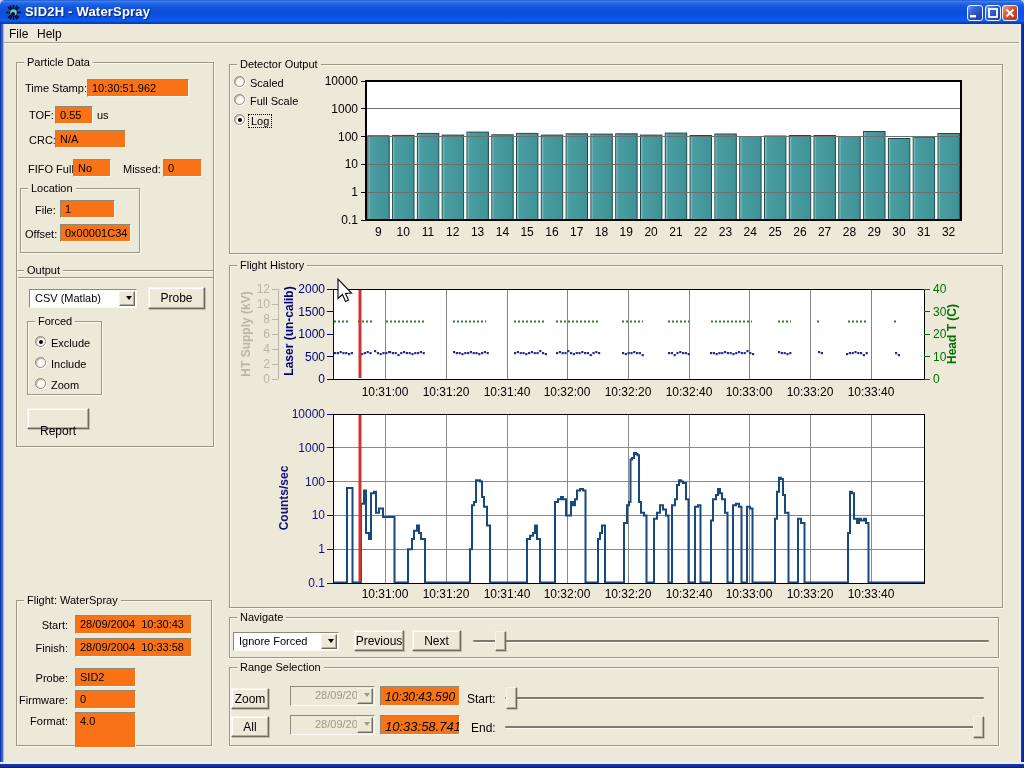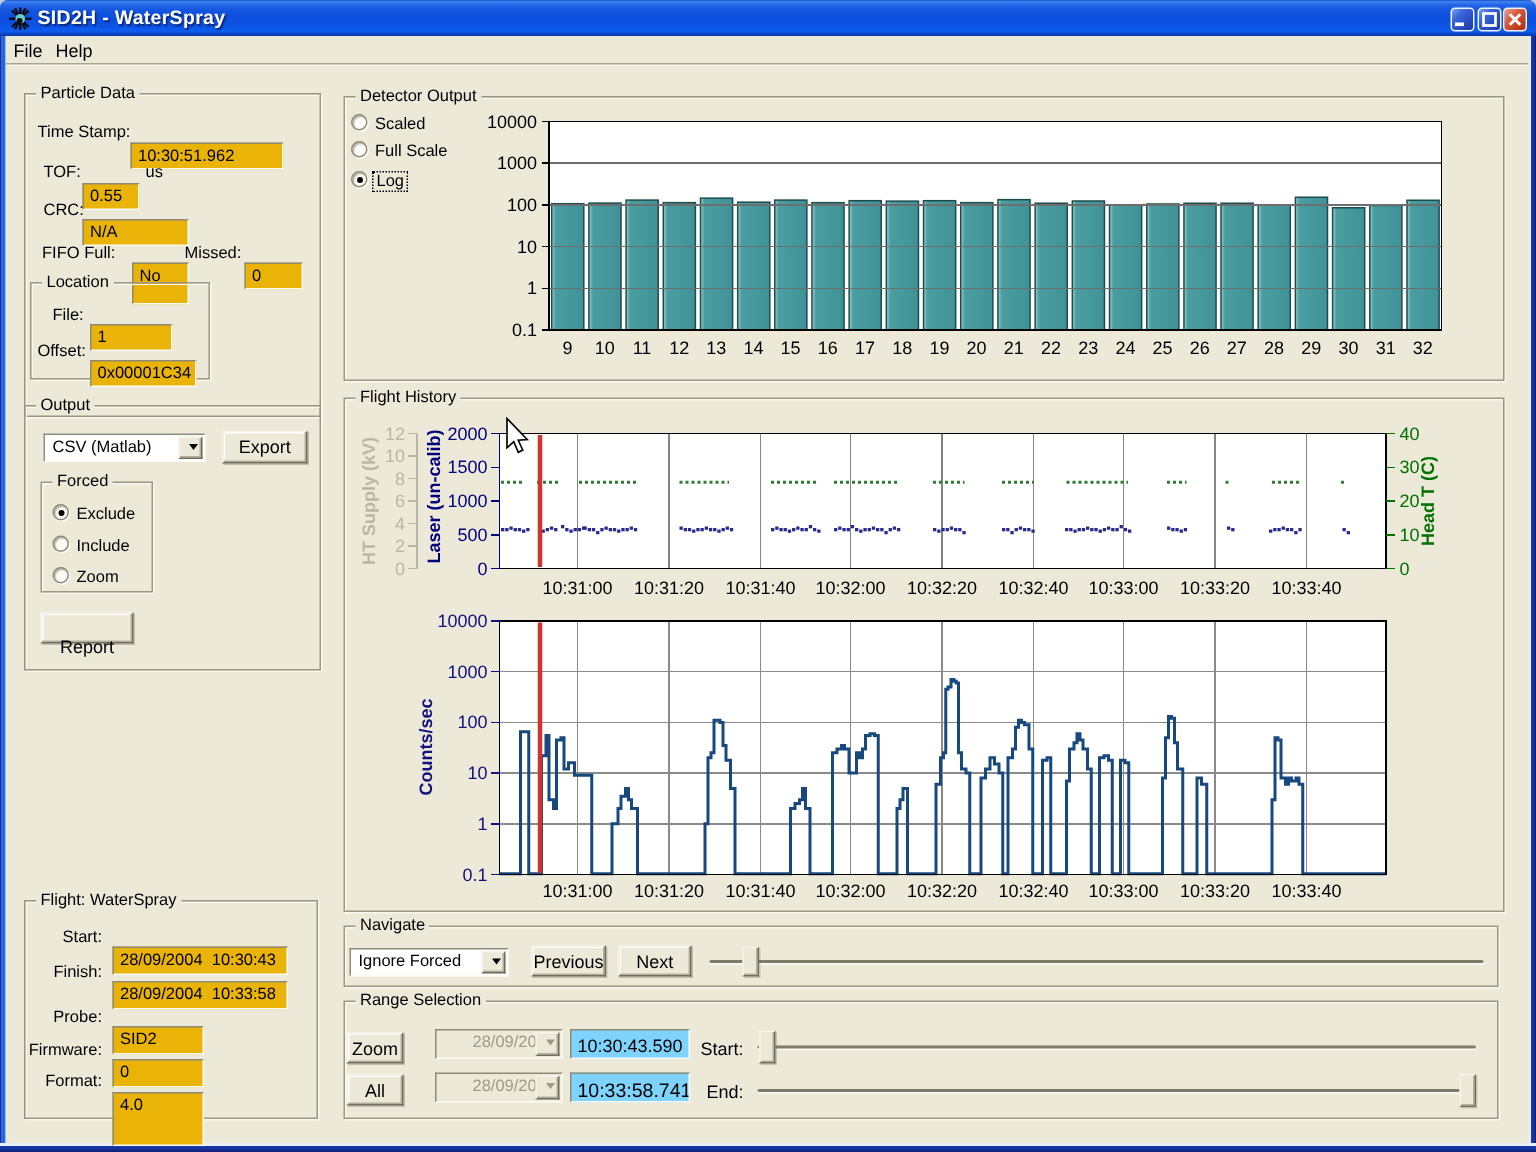"10:30:51.962" .fld { background: #eab308 -> #f97316; margin-top: 16px -> none }
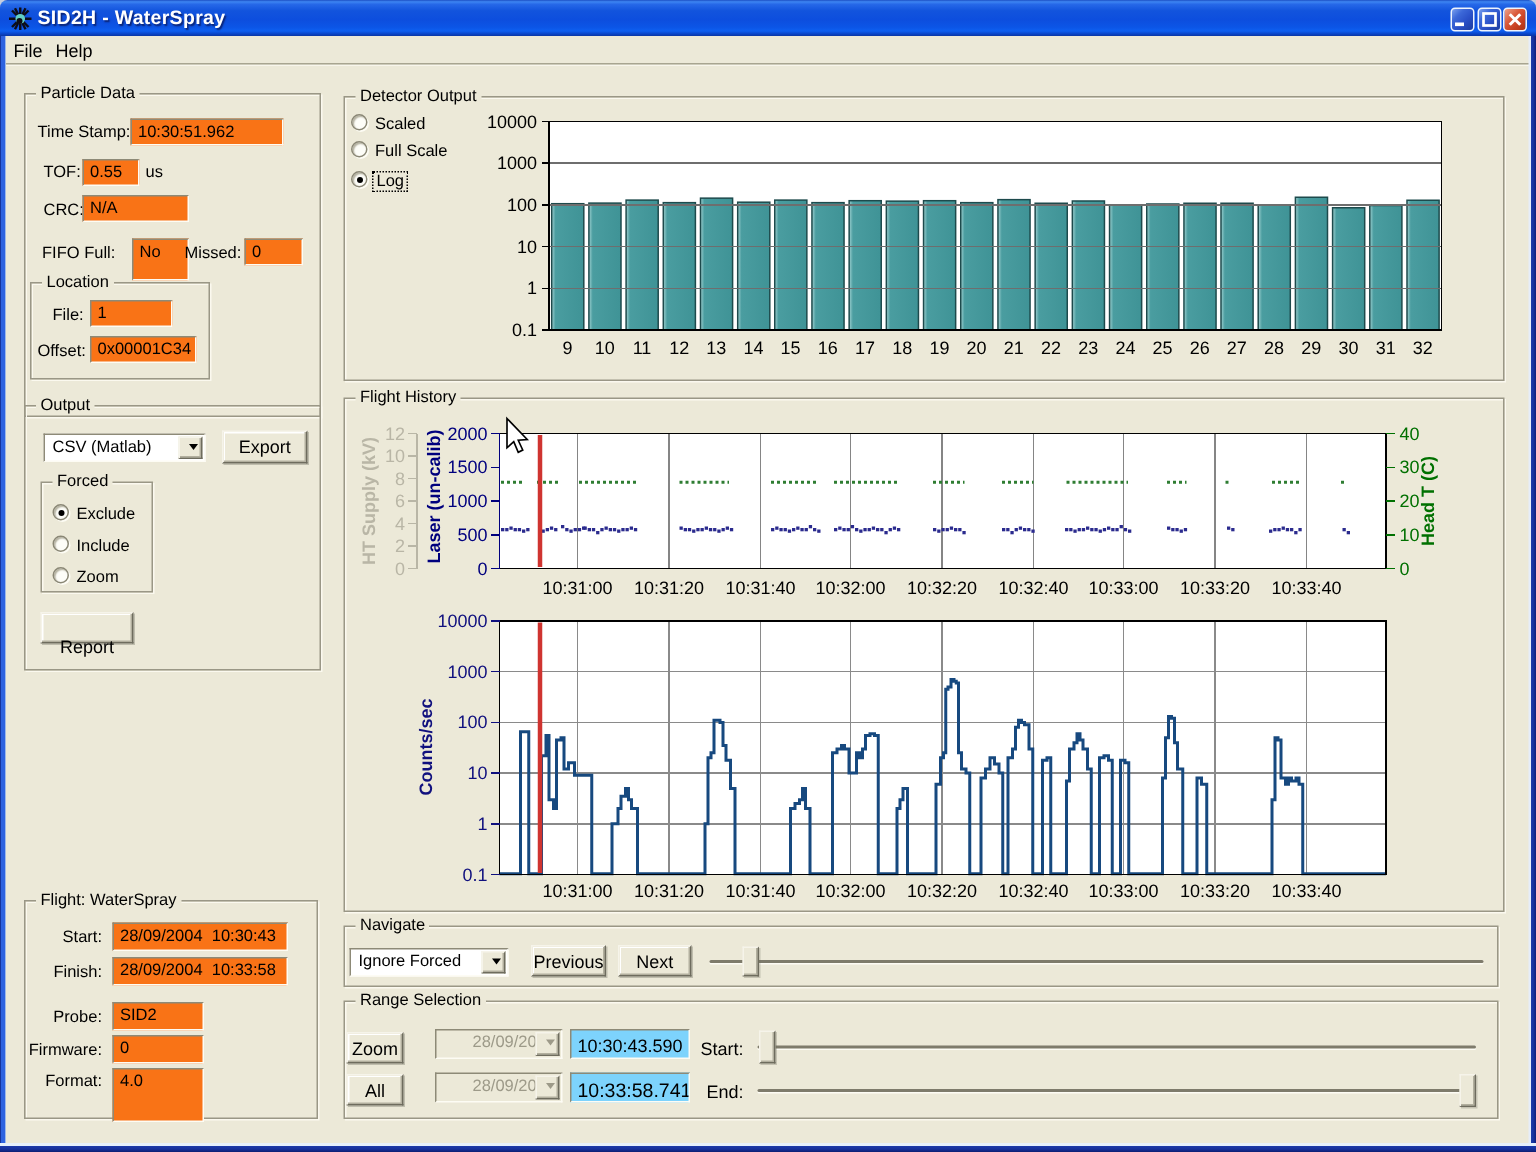"No" div.abs { height: 28px -> 18px; left: 88px -> 73px }
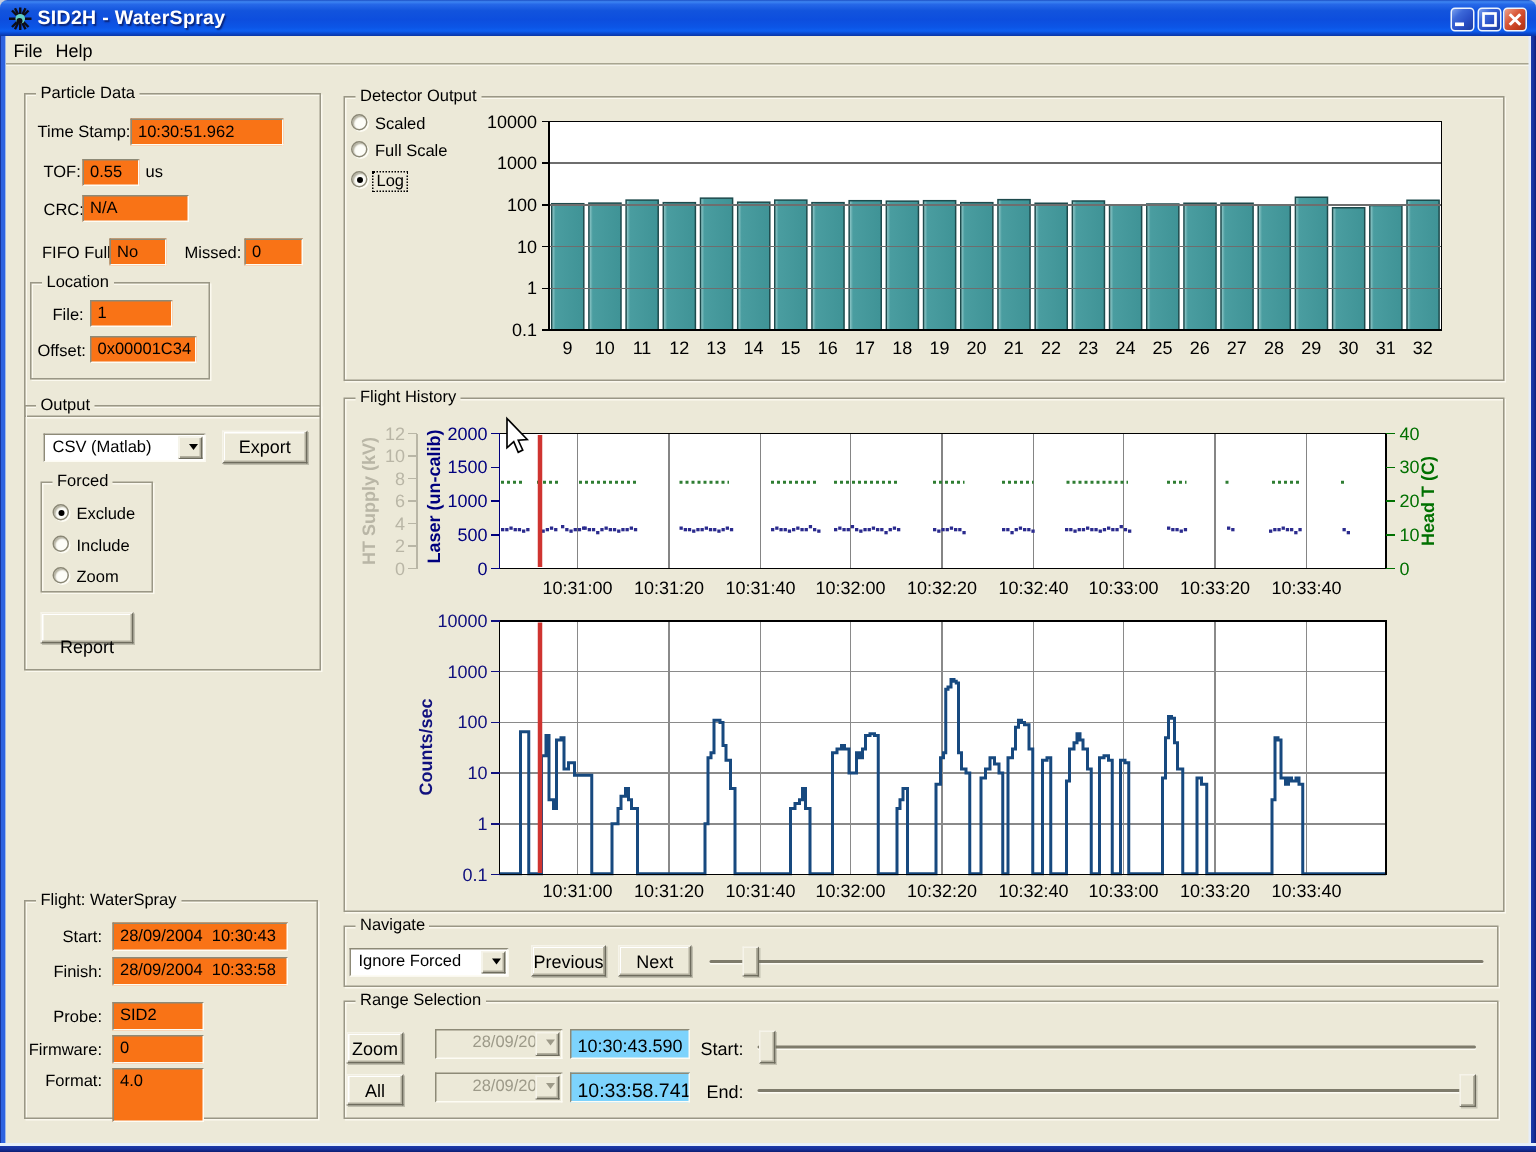"Export" div.abs { text: Export -> Probe }
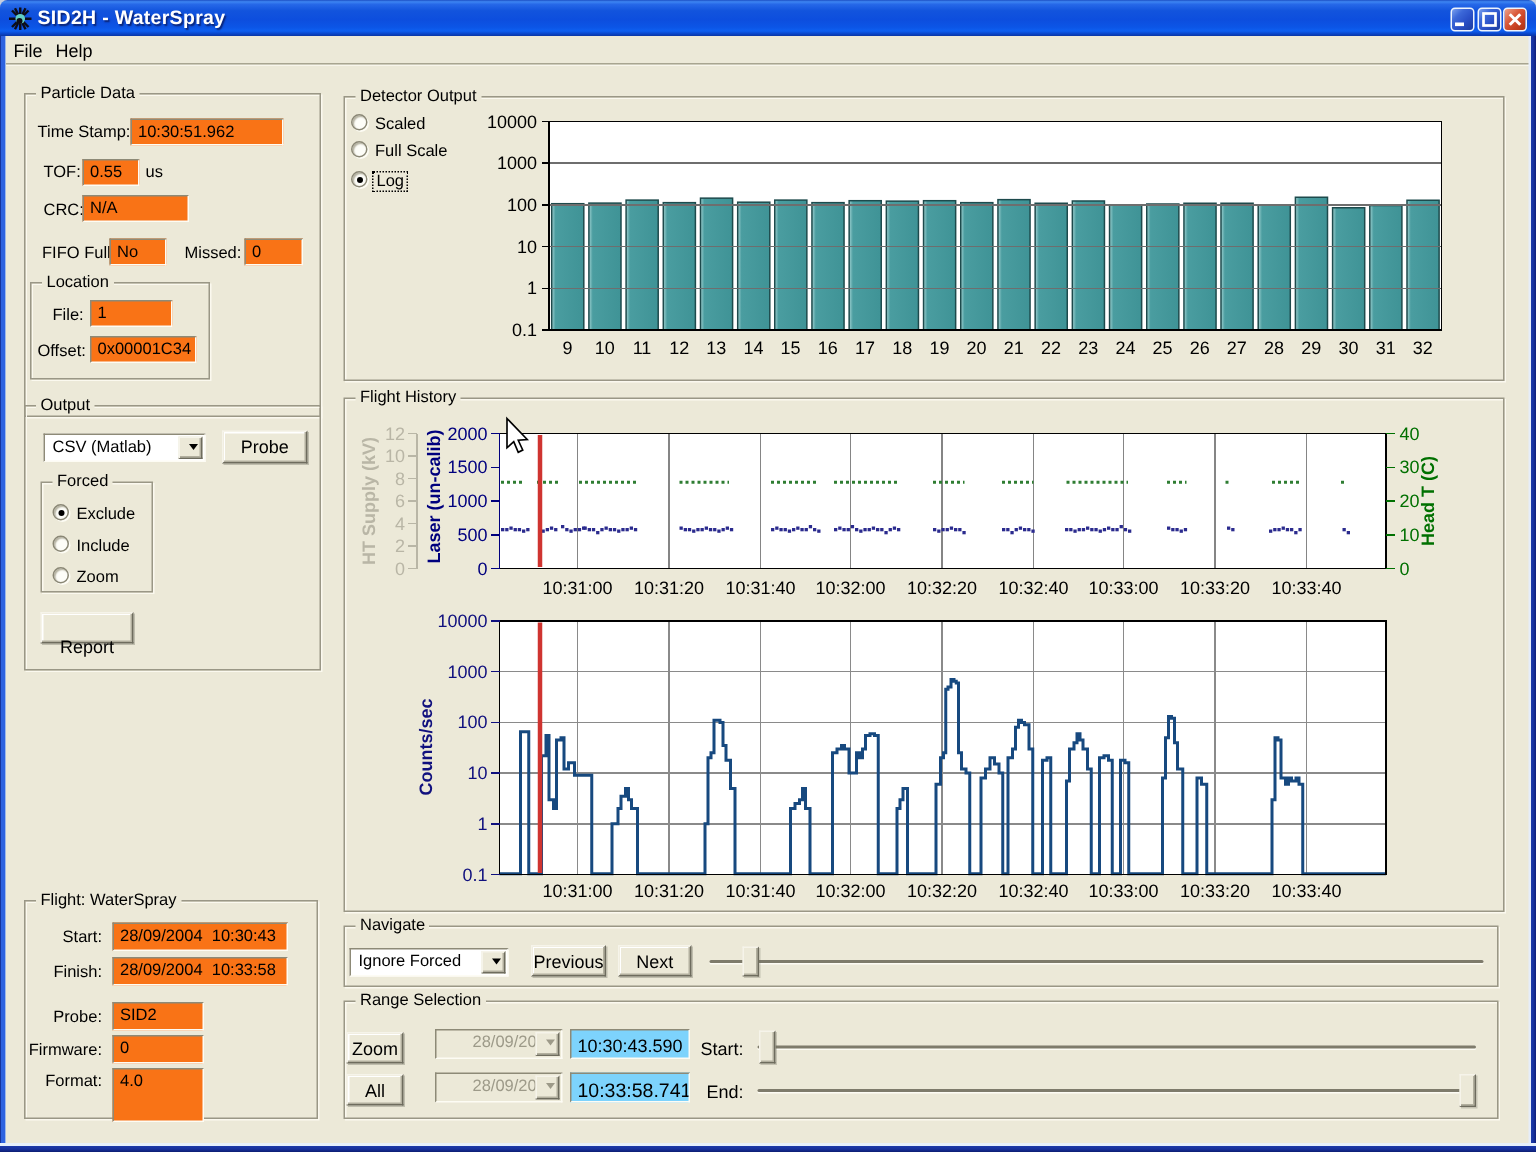"10:30:43.590" .wfld { background: #7dd3fc -> #f97316; font-style: none -> italic }
